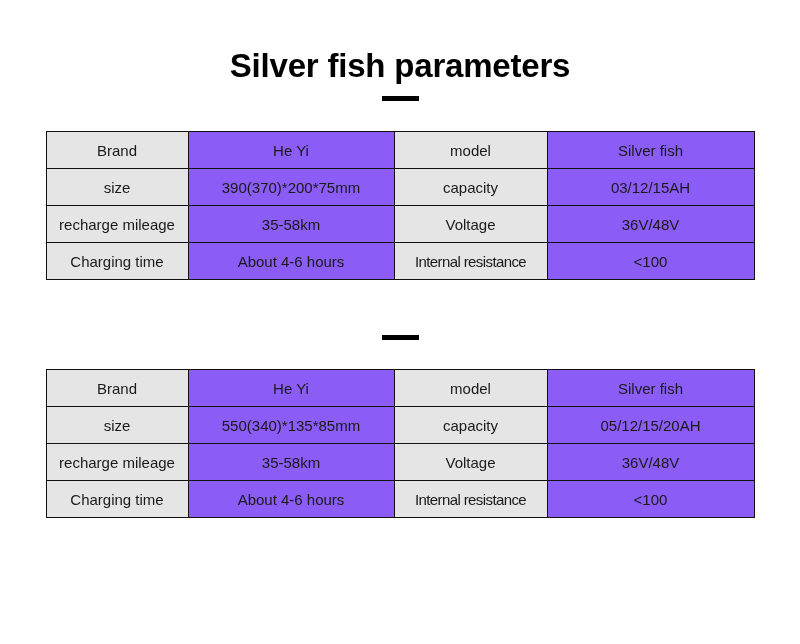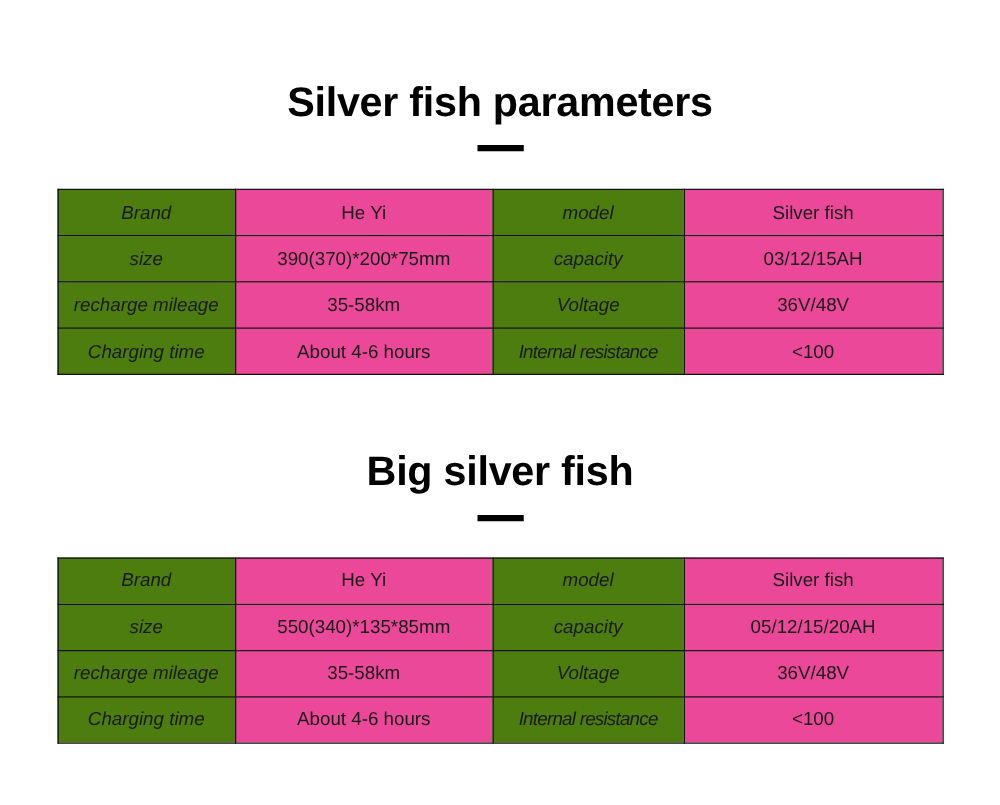"Silver fish parameters" .section-title { margin: 16px -> 0 }
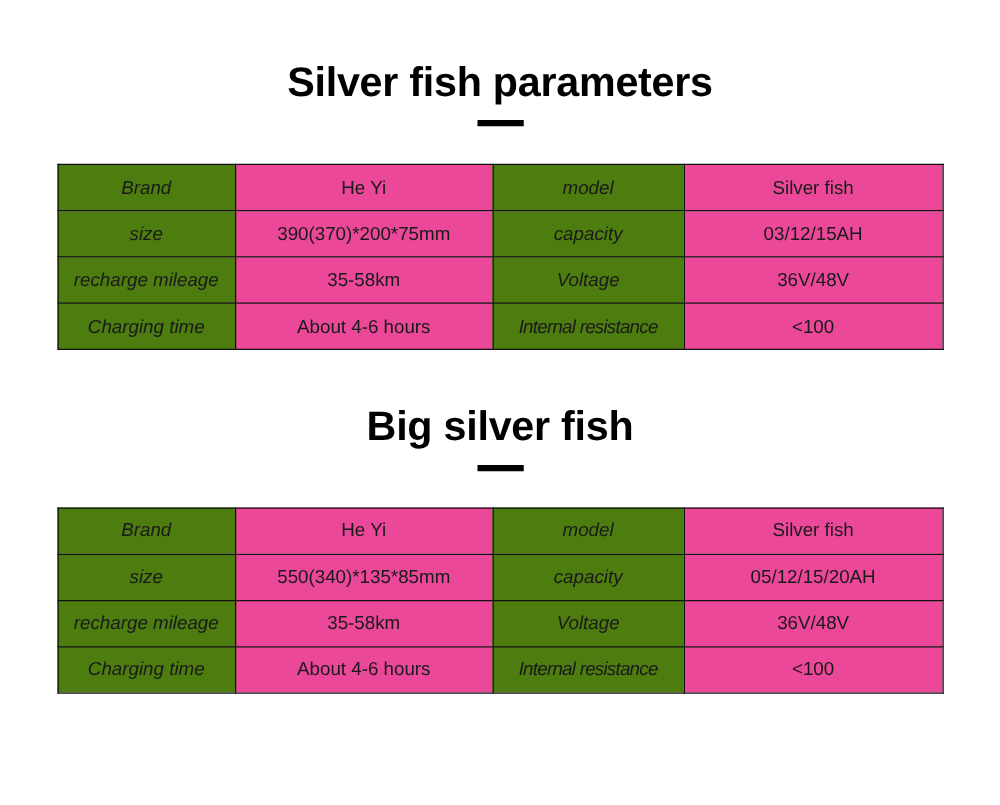"Brand" .spec-table td.label { background: #4d7c0f -> #e5e5e5; font-style: italic -> none }
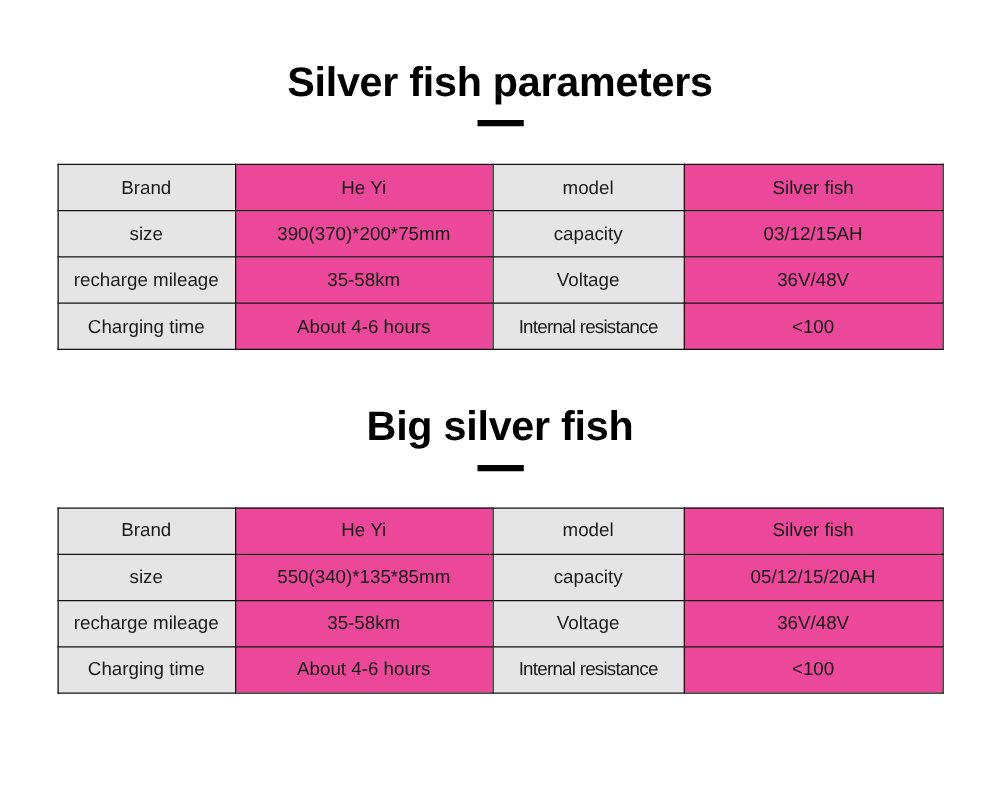"He Yi" .spec-table td { background: #ec4899 -> #8b5cf6 }
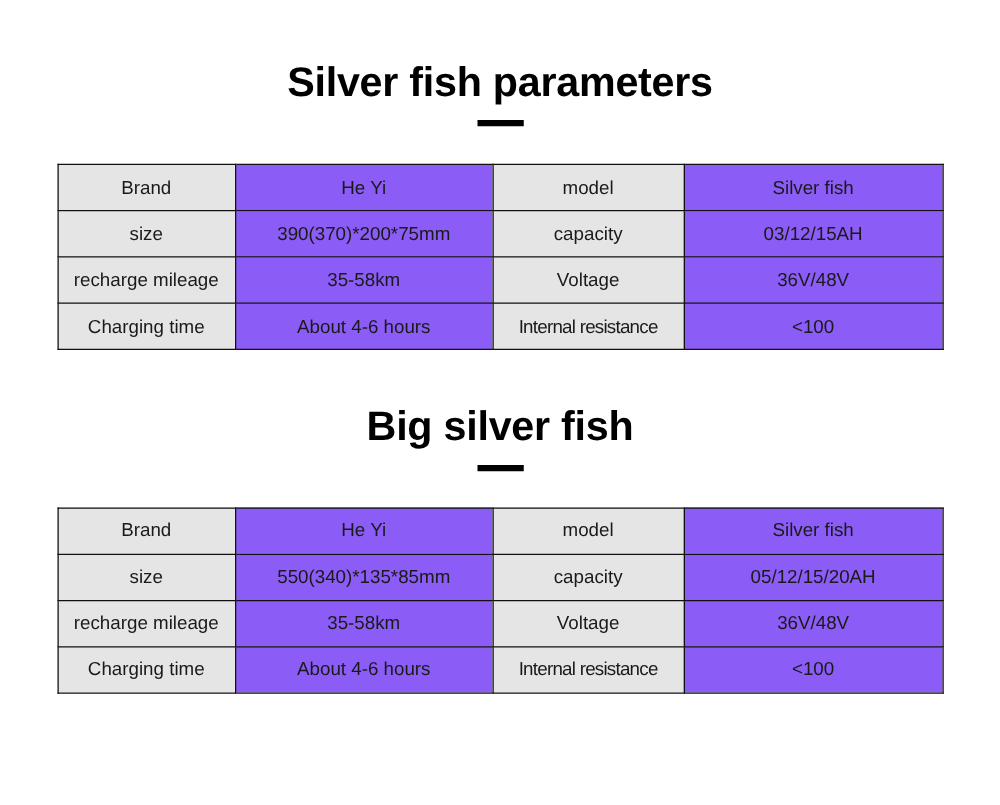"Big silver fish" h1.section-title { html: <h1>Big silver fish</h1> -> none }
